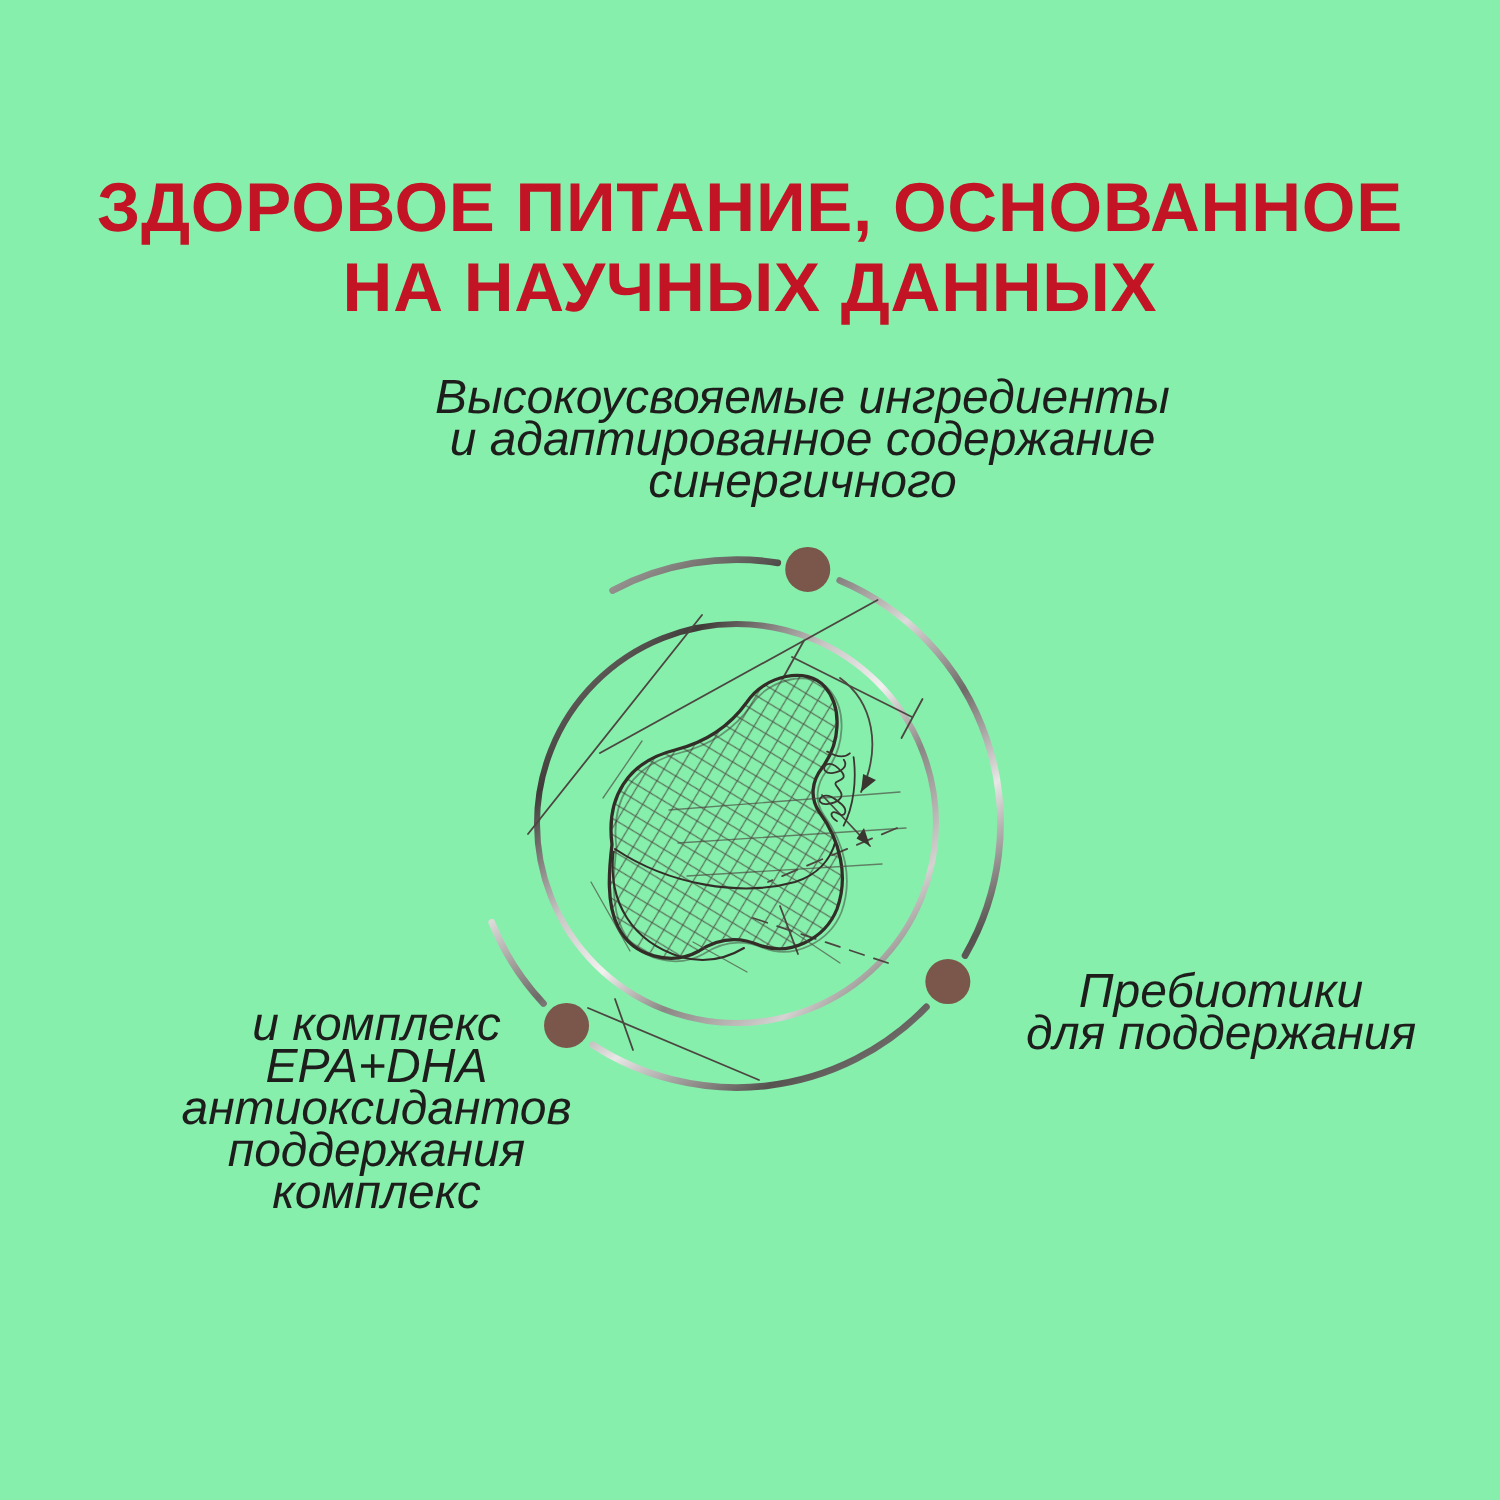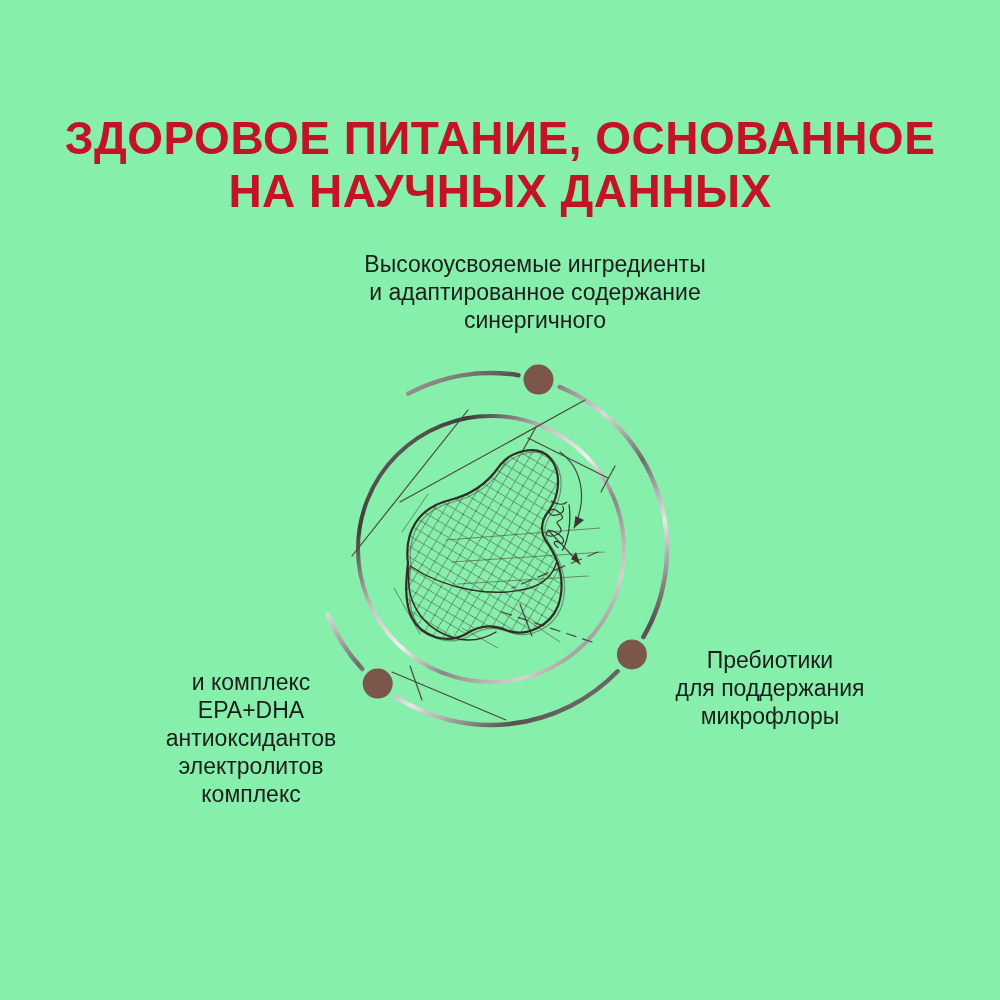"Высокоусвояемые ингредиенты" .note { font-size: 23px -> 32px; font-style: none -> italic }
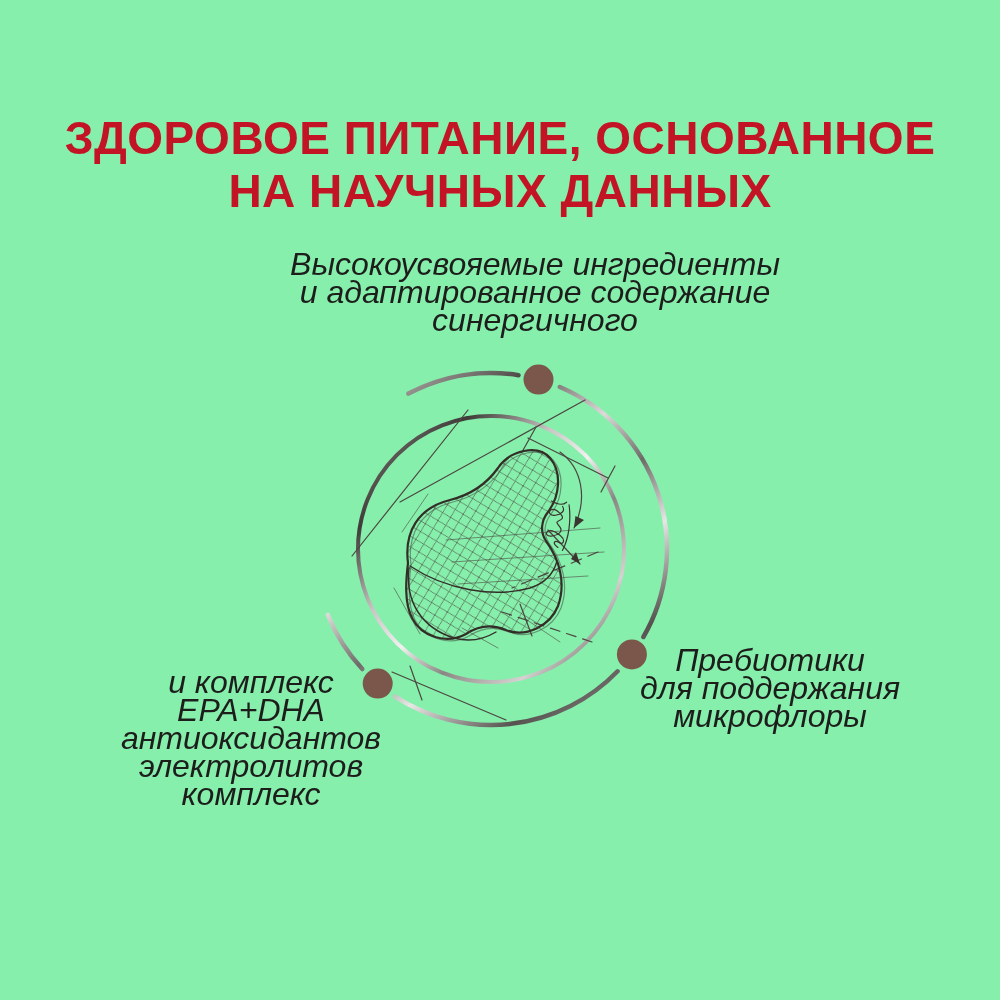"Пребиотики" .note-right { left: 770px -> 814px }
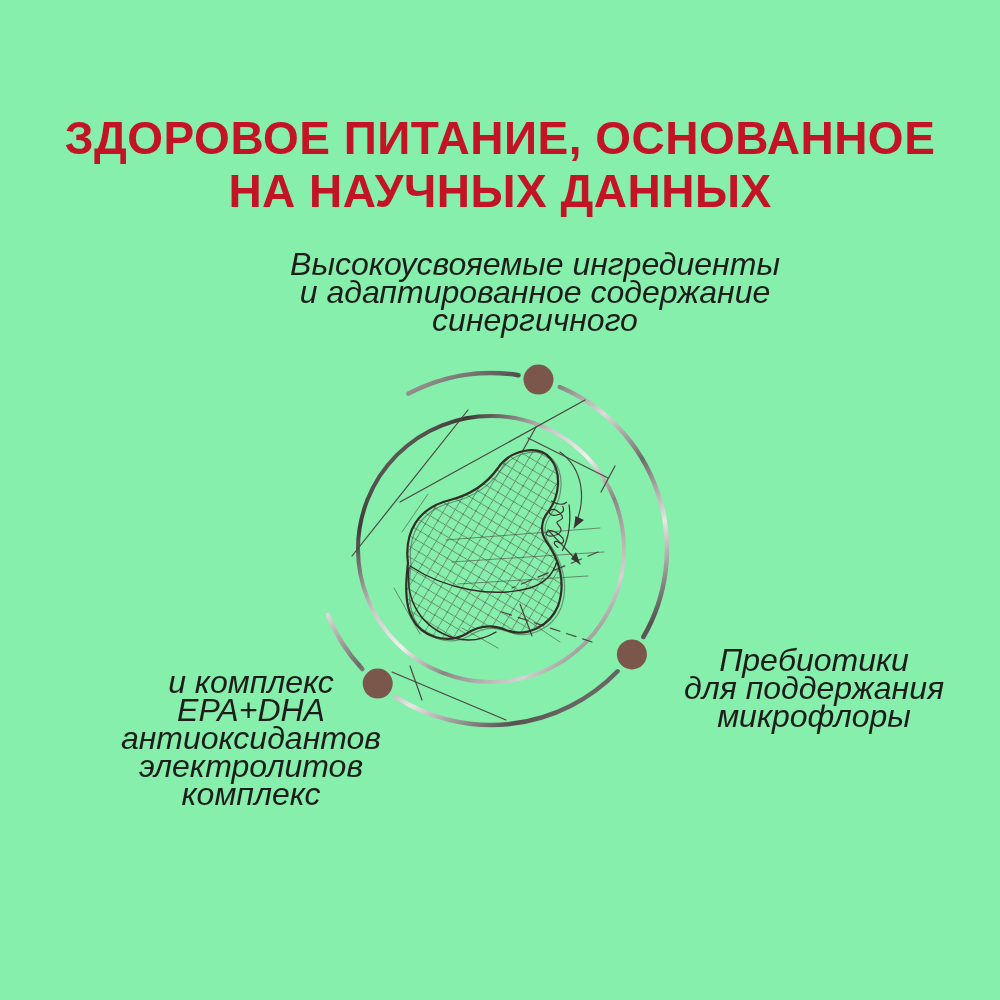"микрофлоры" div { html: <div>микрофлоры</div> -> none }
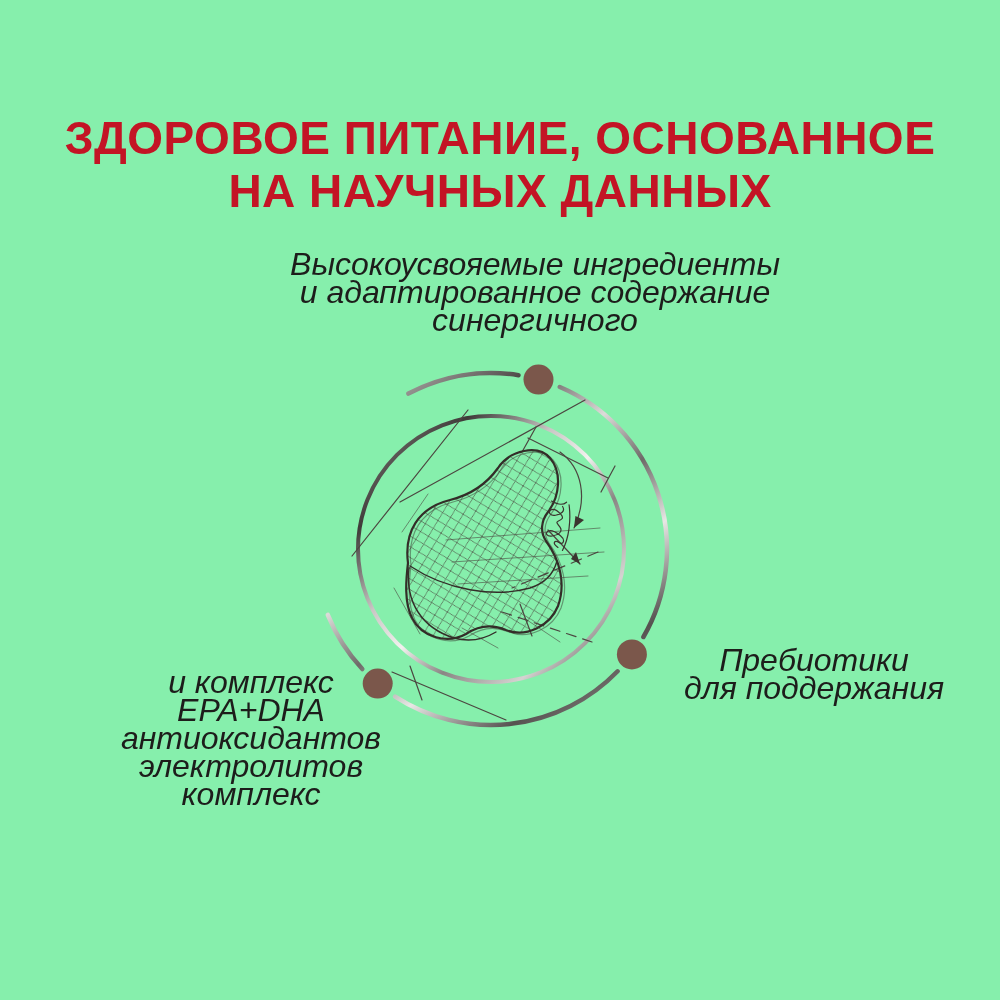"электролитов" div { text: электролитов -> поддержания }
